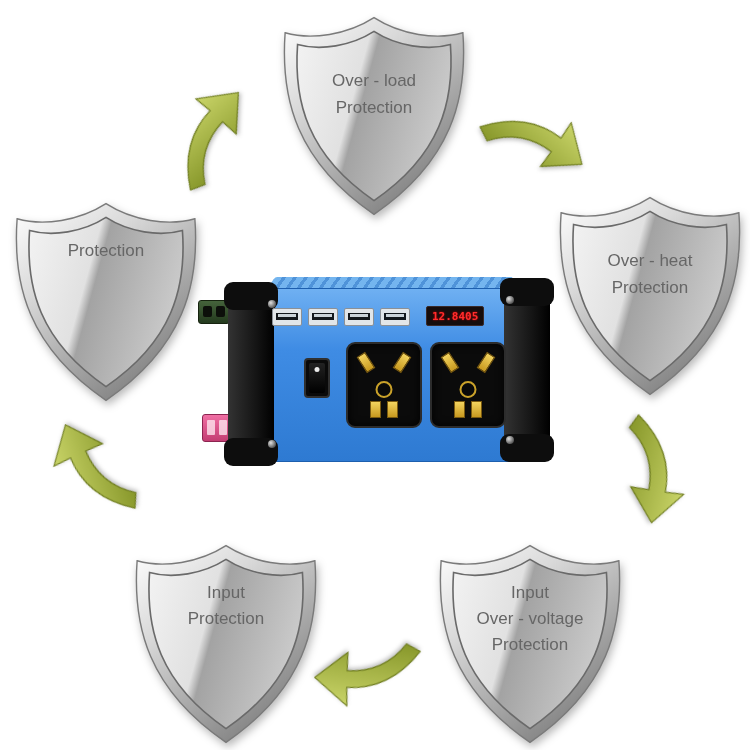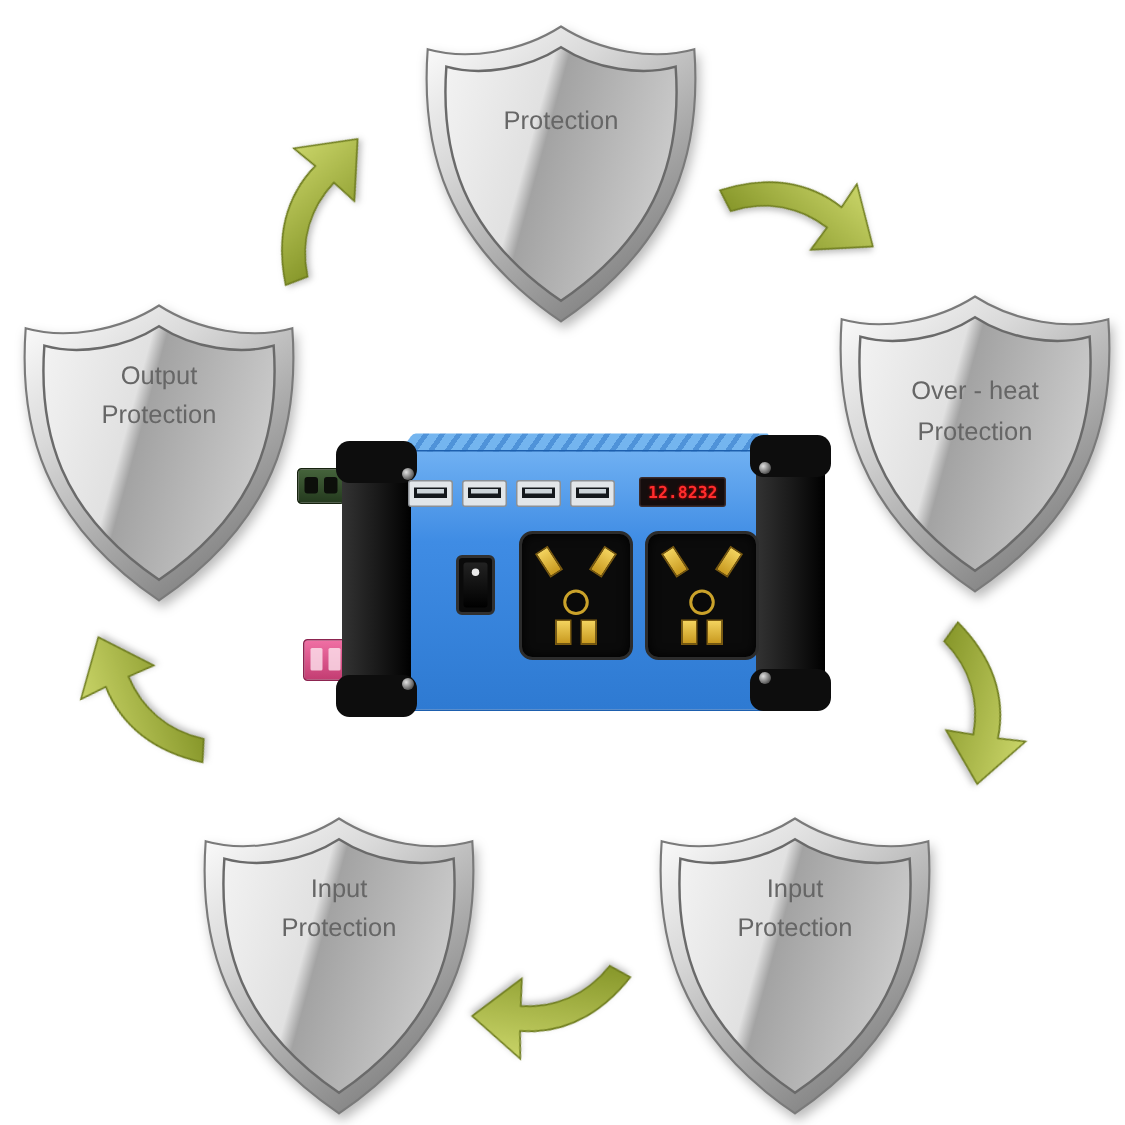"Over - load" div { html: none -> <div>Over - load</div> }
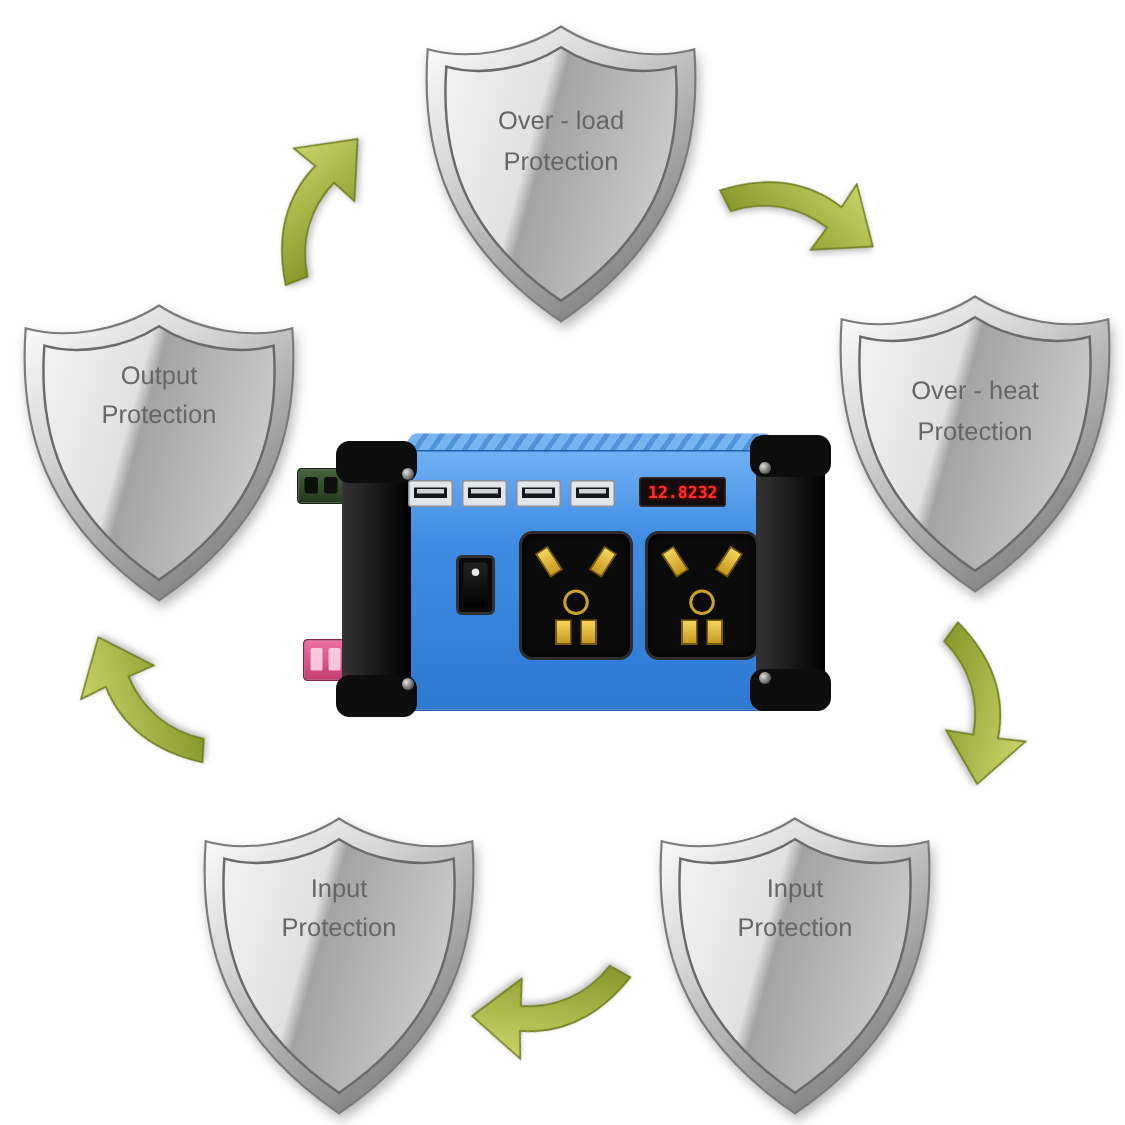"Output" div { html: <div>Output</div> -> none }
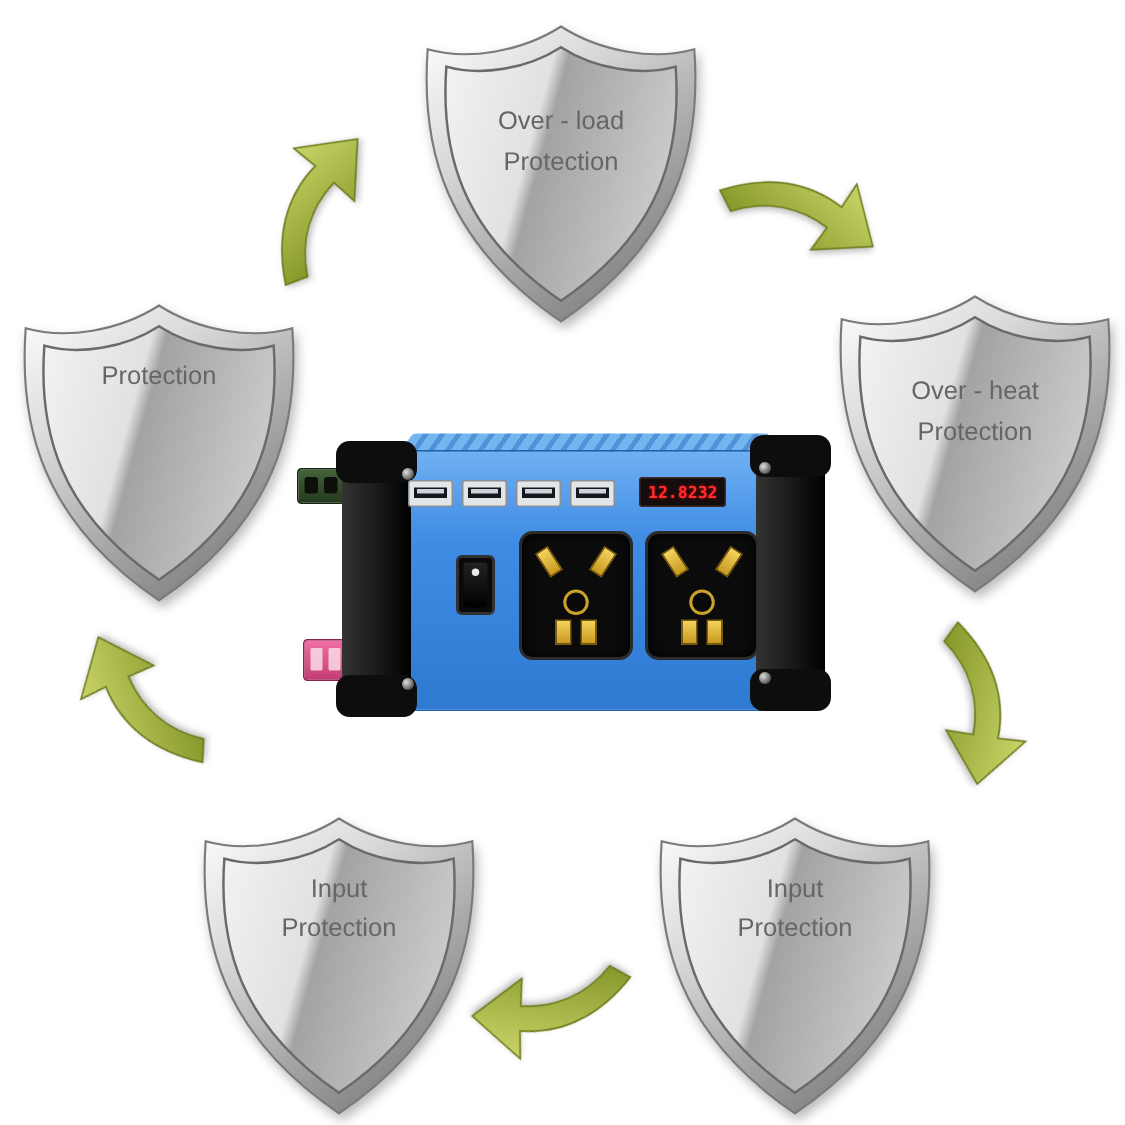"12.8" #device { top: 286px -> 274px }
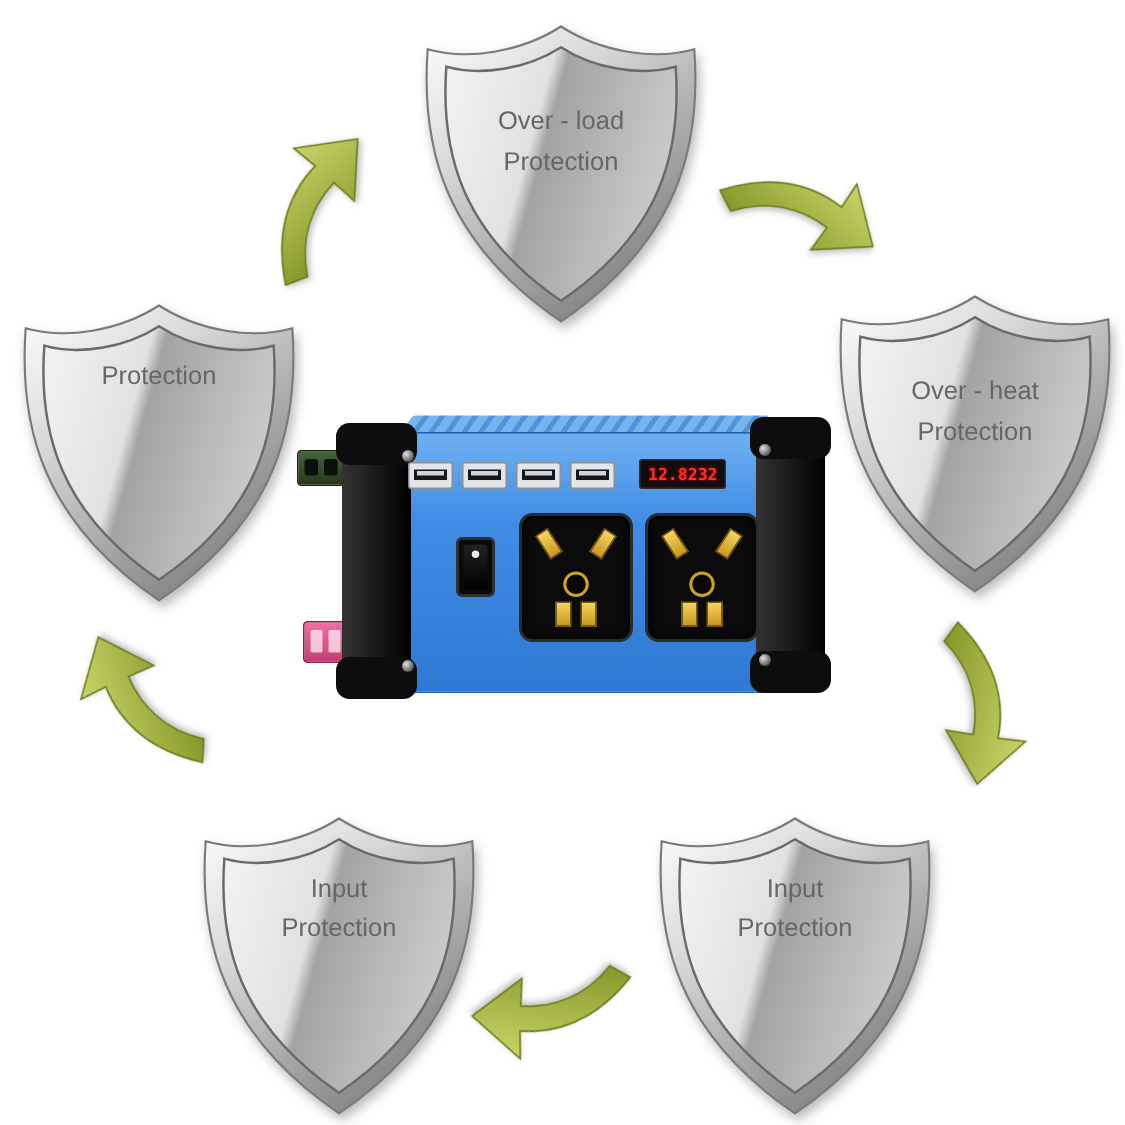"232" span { text: 232 -> 405 }
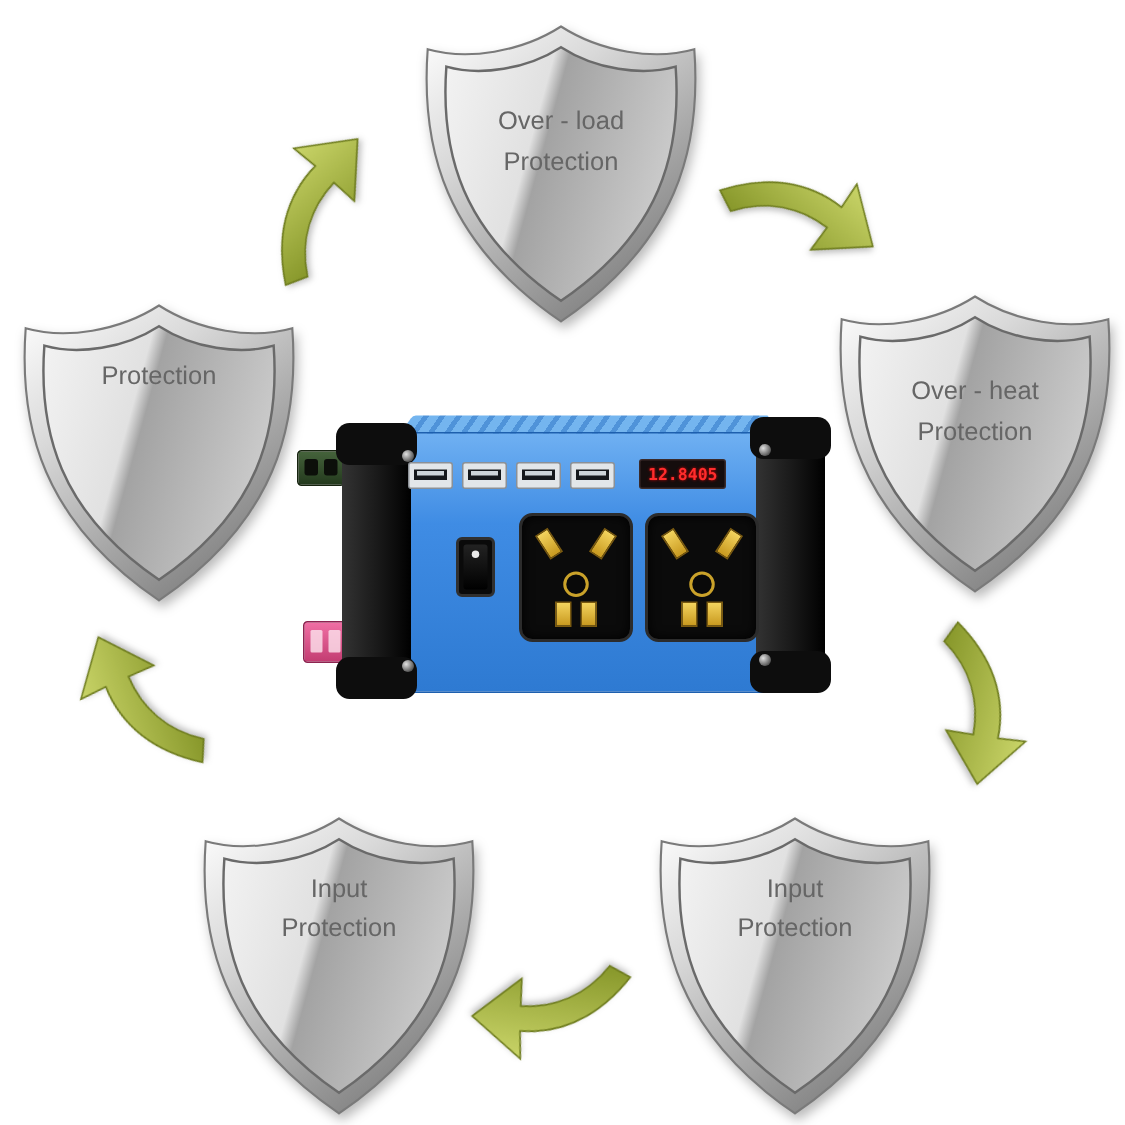"Over - voltage" div { html: none -> <div>Over - voltage</div> }
